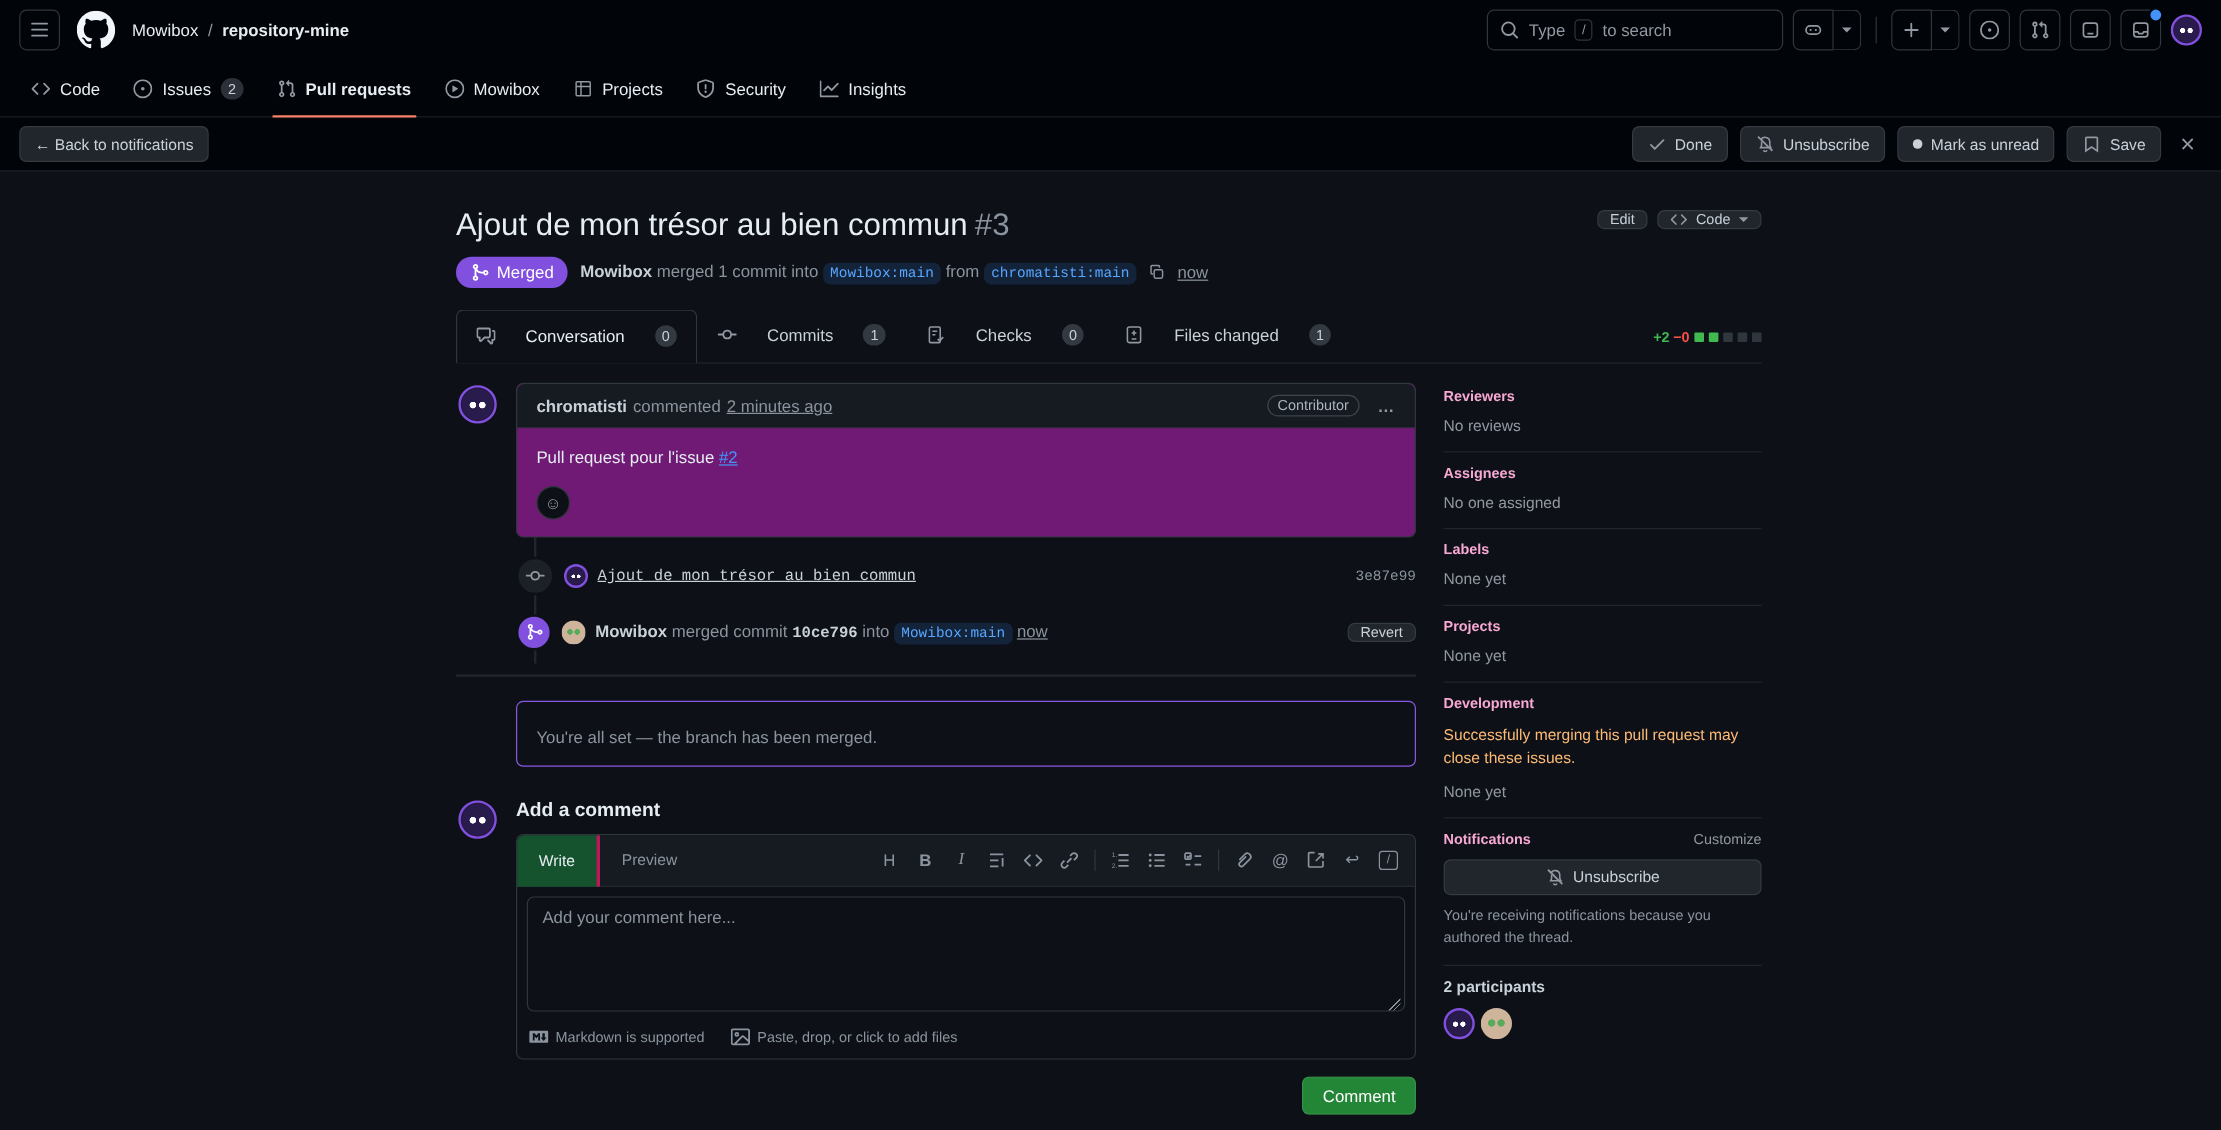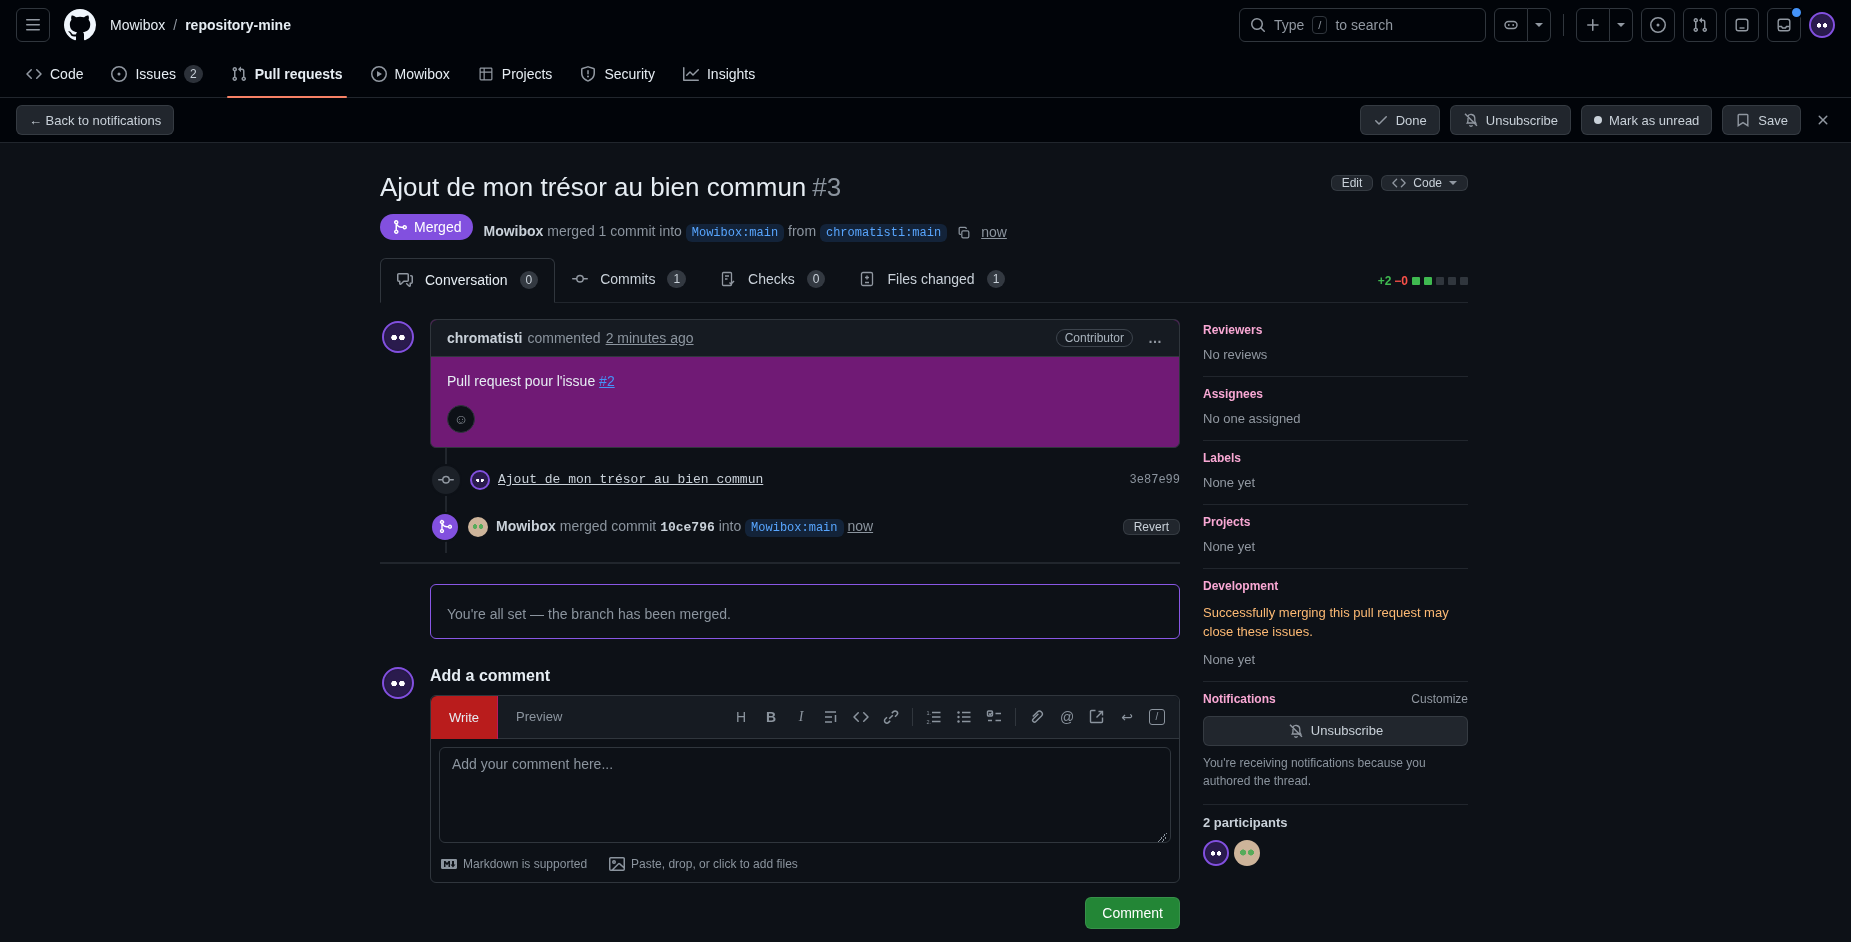"Merged" .state-row { align-items: flex-end -> center }
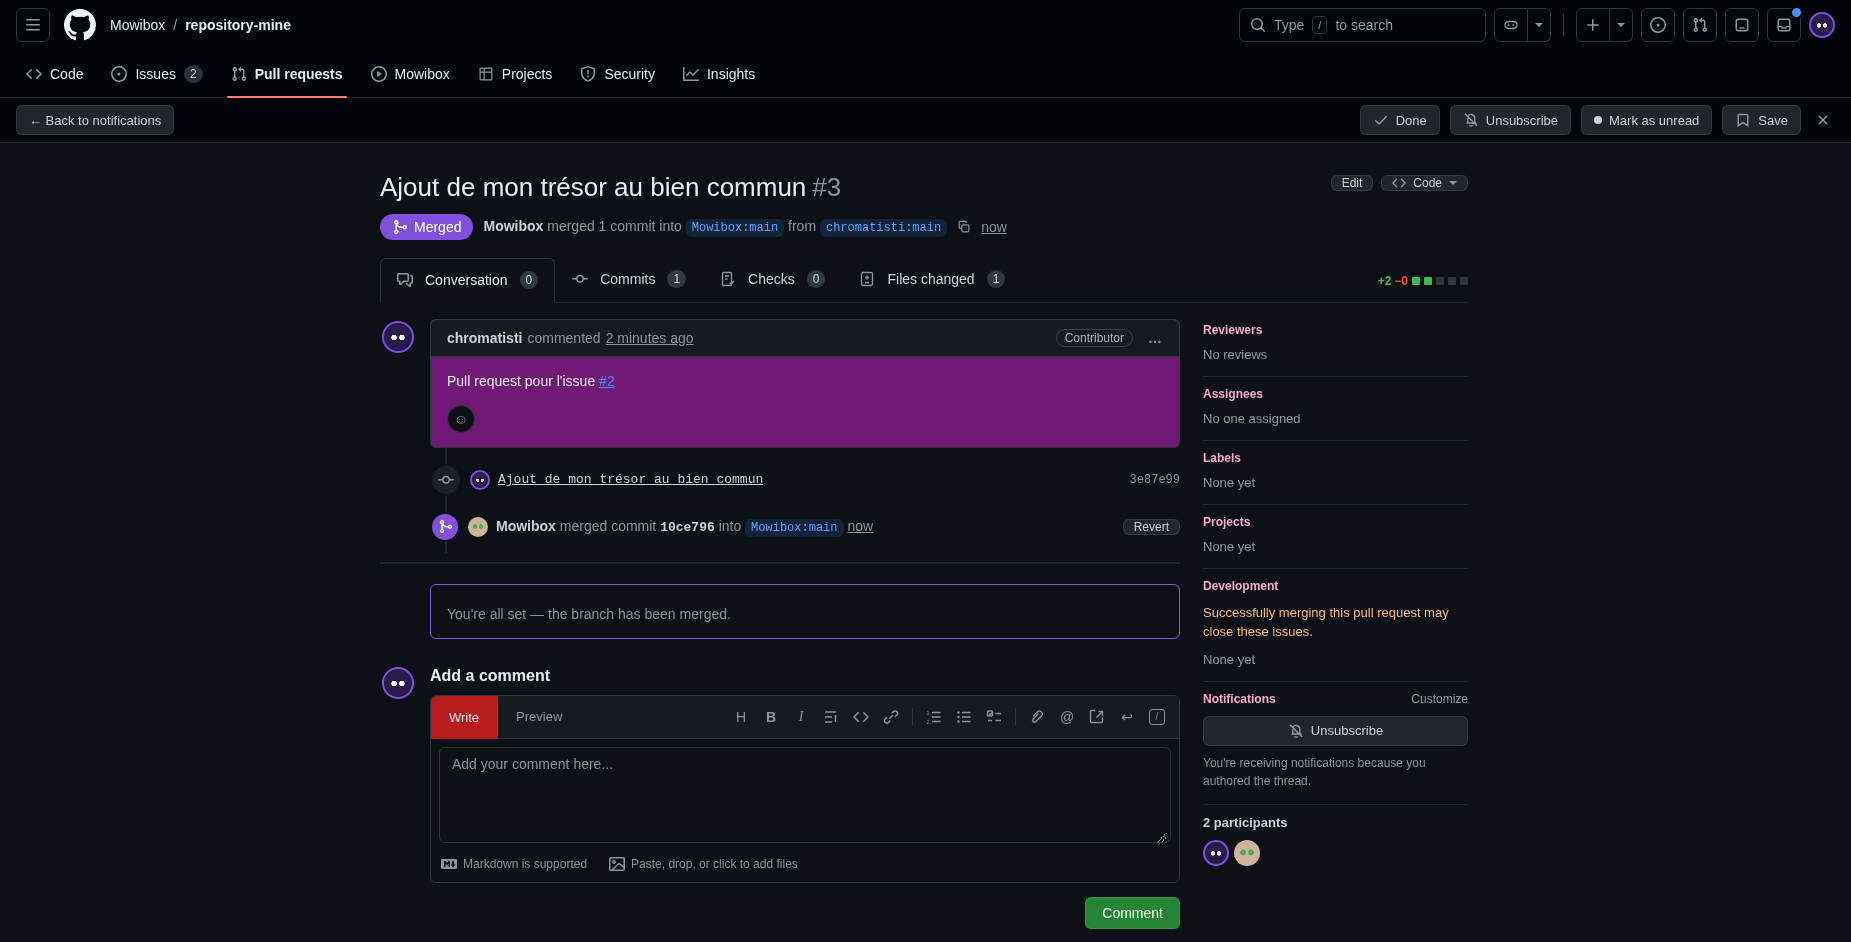"Conversation" .tab { gap: 12px -> 25px }
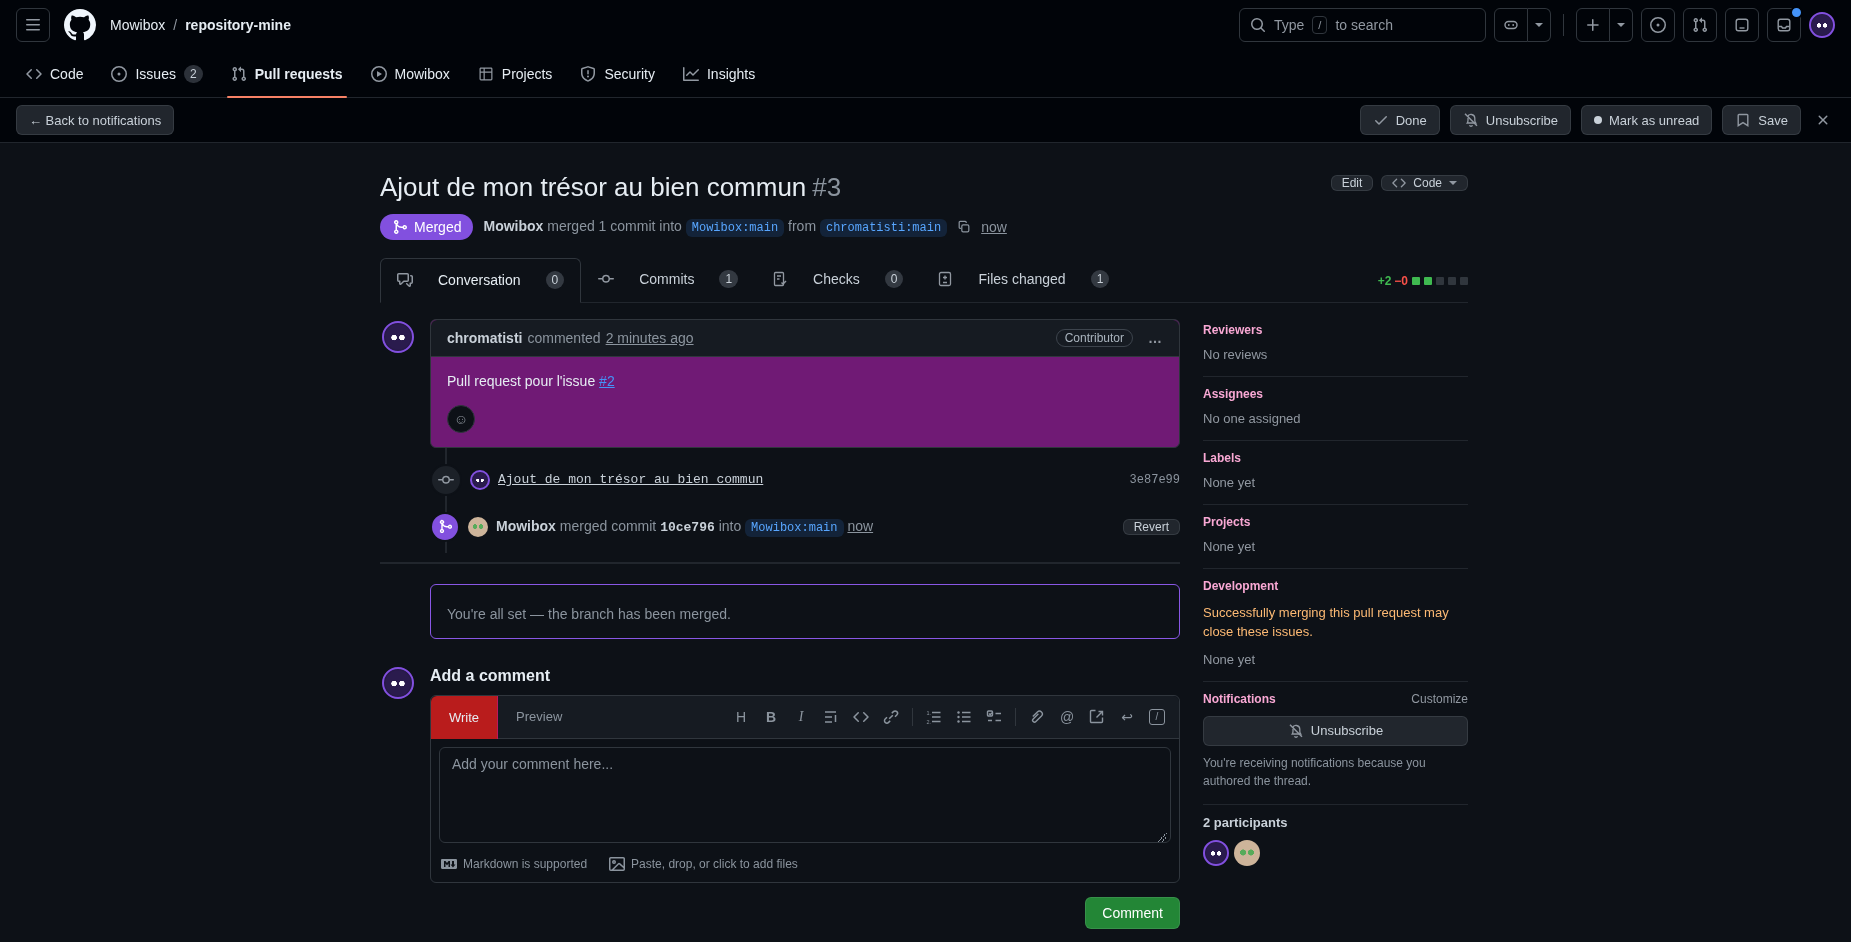"Write" .etab.active { background: #b91c1c -> #14532d; border-right: 1px solid #be185d -> 3px solid #be185d }
